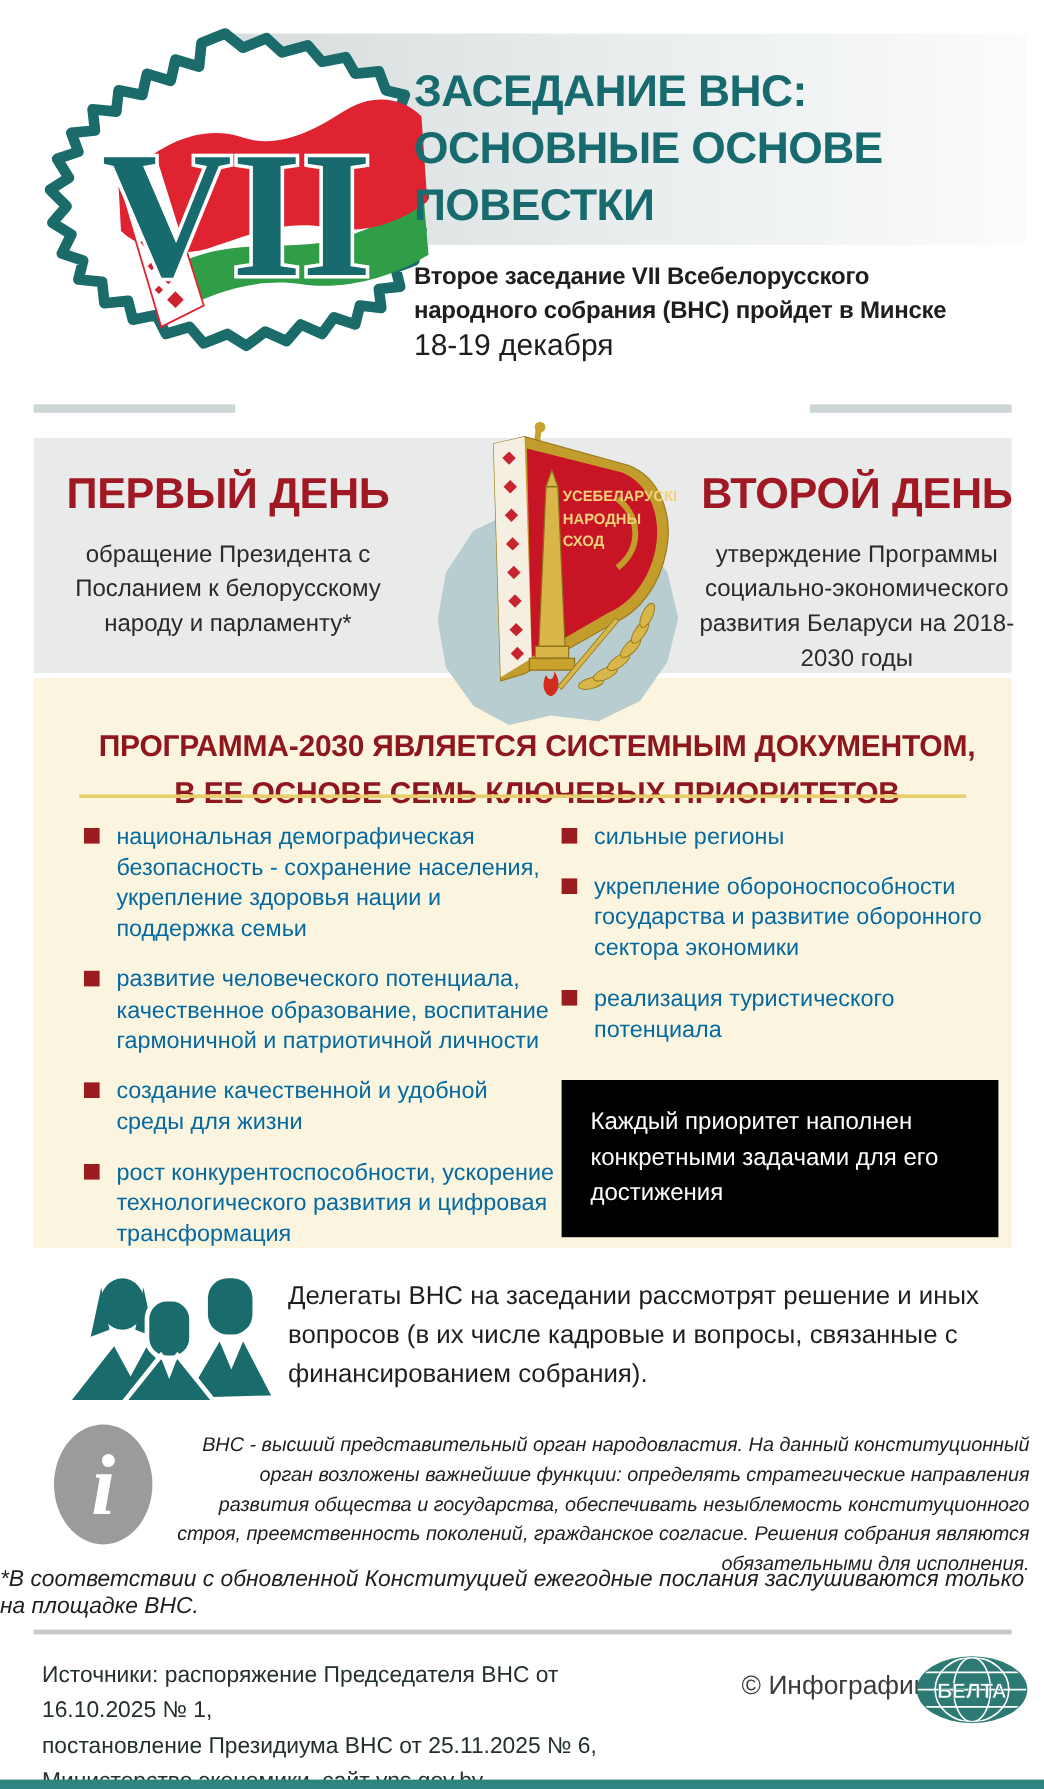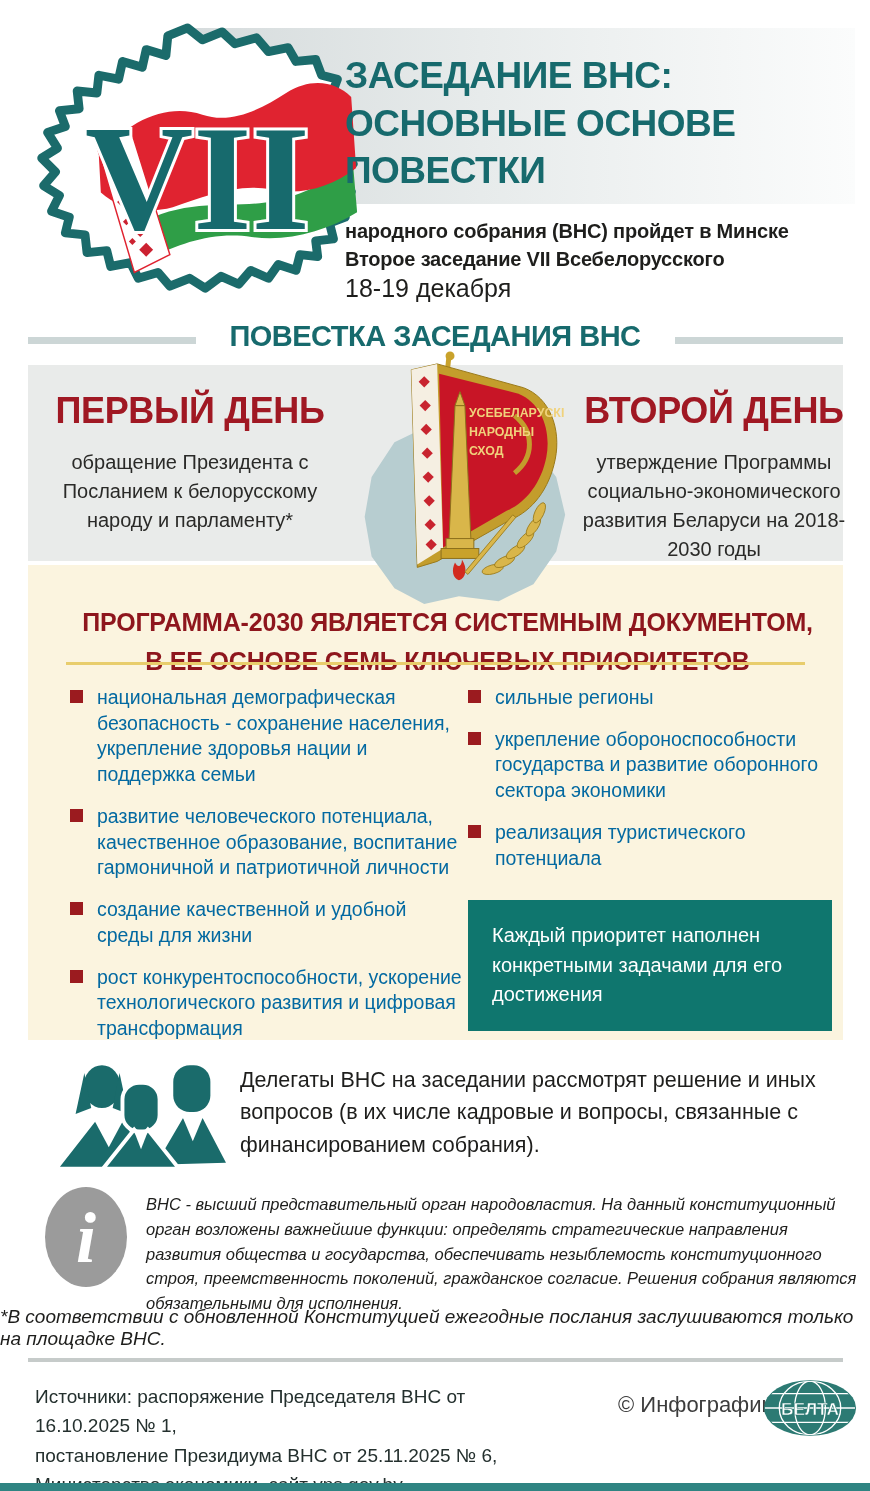"народного собрания (ВНС) пройдет в" div { order: before "Второе заседание VII Всебелорусского" -> after "Второе заседание VII Всебелорусского" }
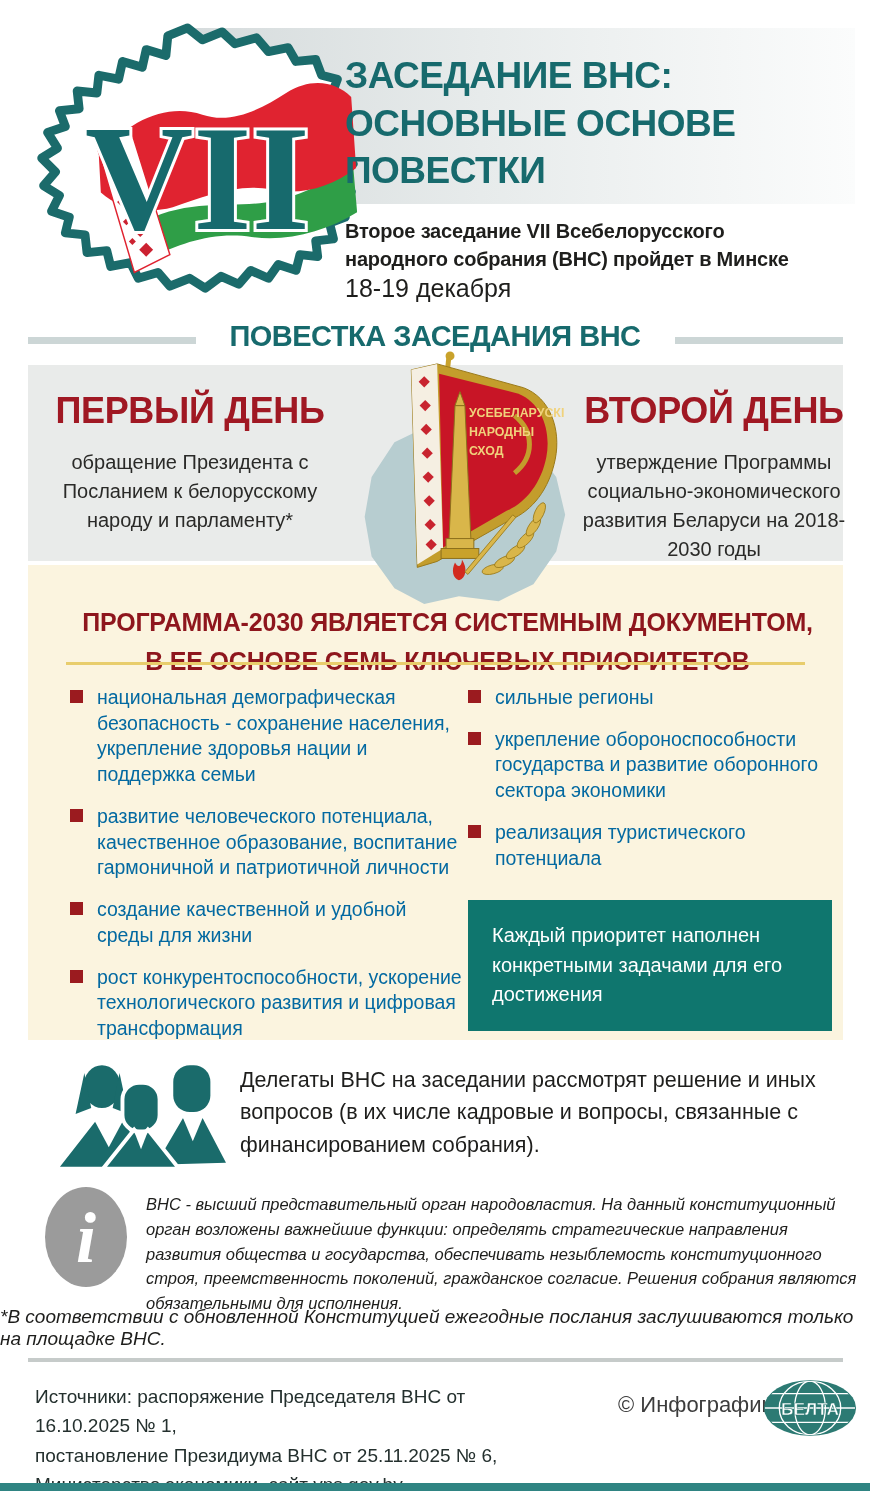"ПОВЕСТКА ЗАСЕДАНИЯ ВНС" div.agenda-head { html: <div>ПОВЕСТКА ЗАСЕДАНИЯ ВНС</div> -> none }
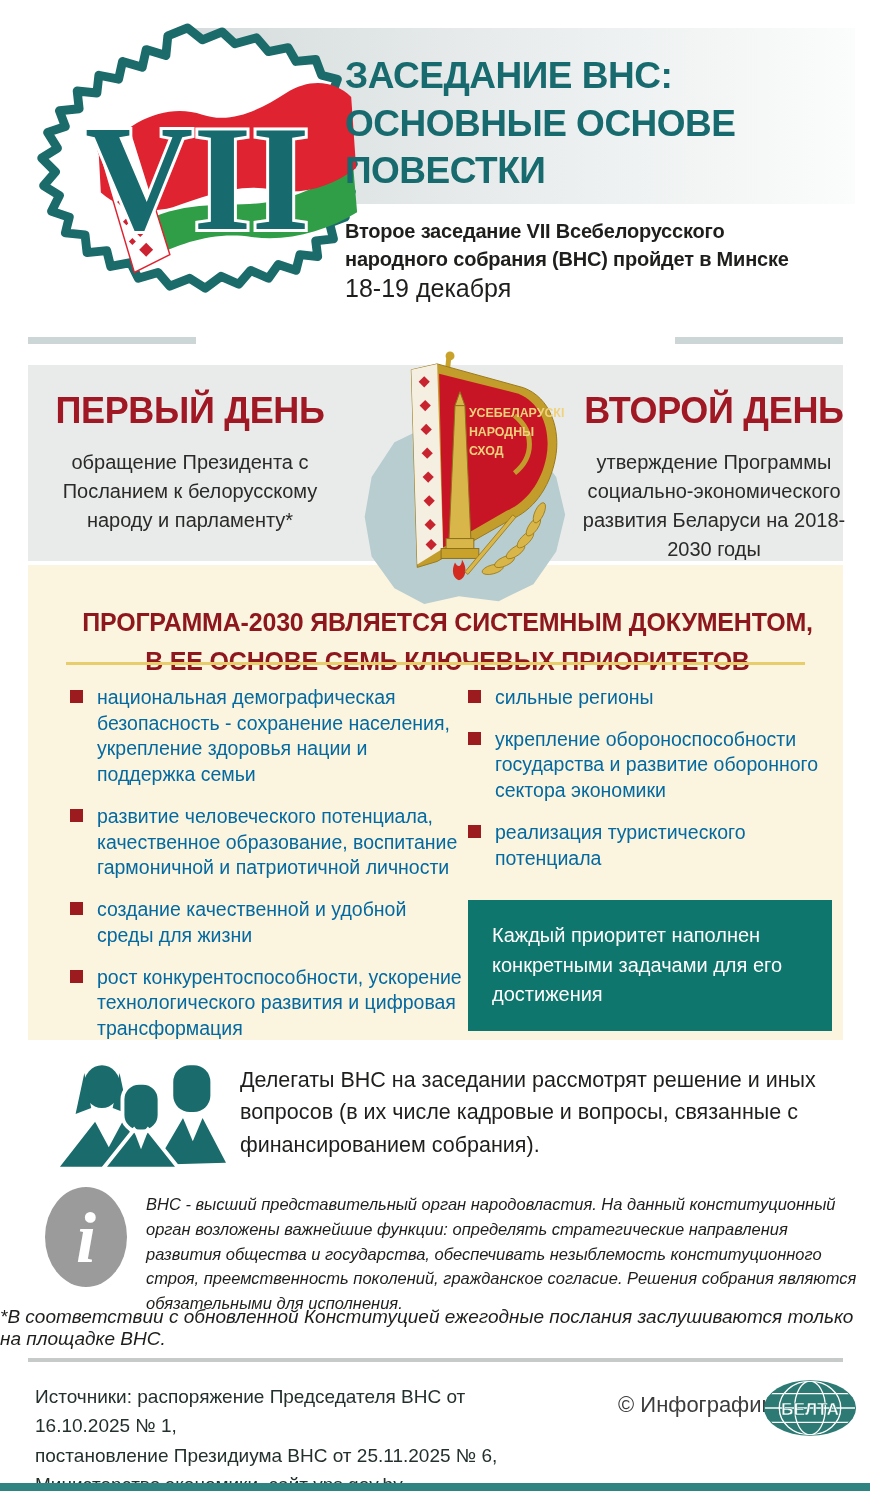"Каждый приоритет наполнен конкретными" .callout { background: #0f766e -> #000000 }
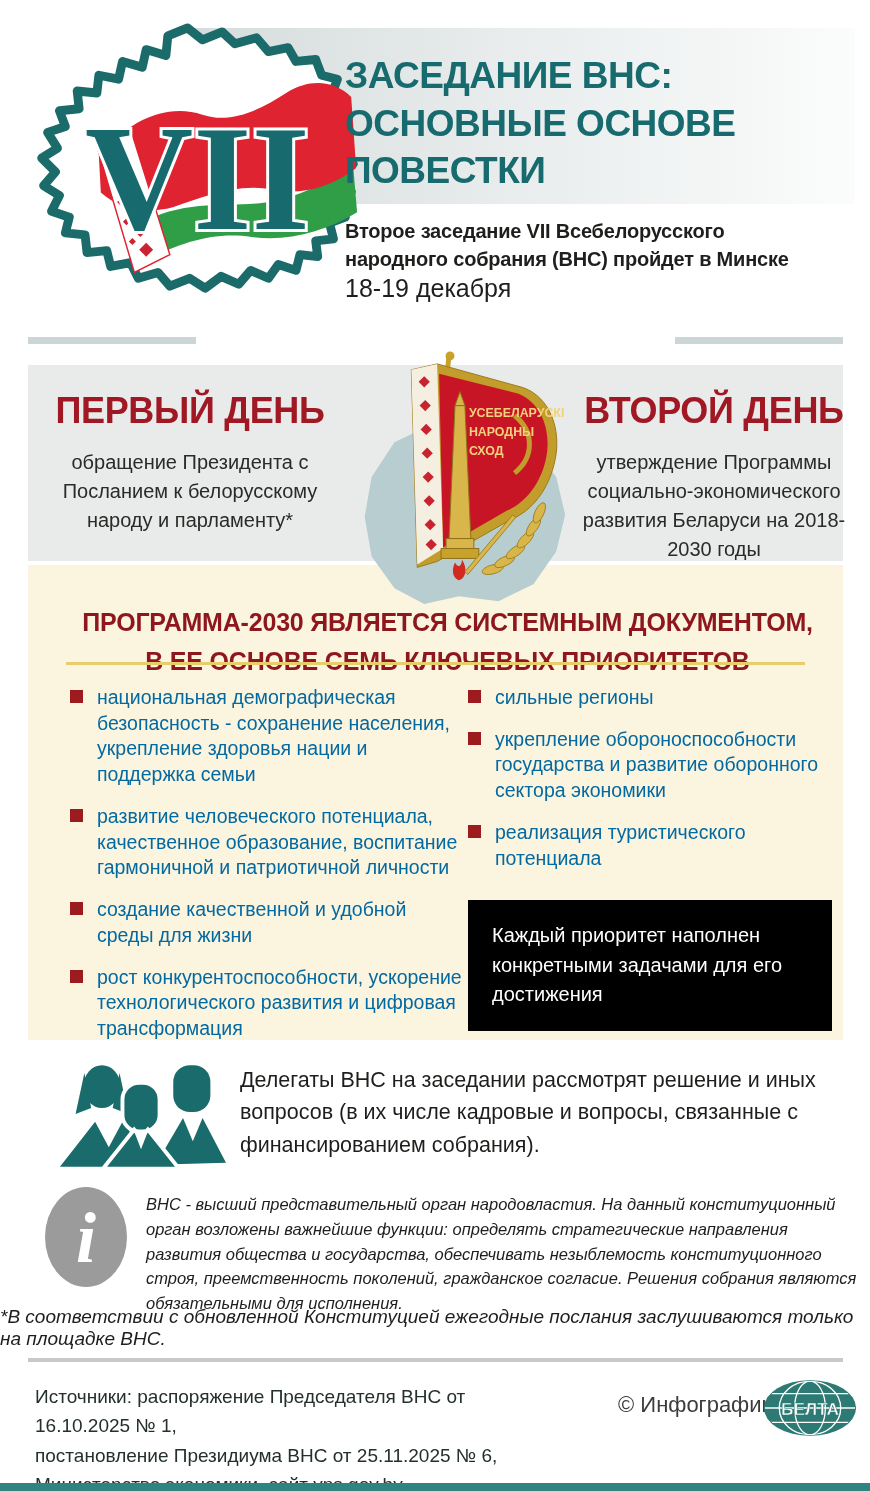"ВНС - высший представительный орган" .info-text { text-align: none -> right }
